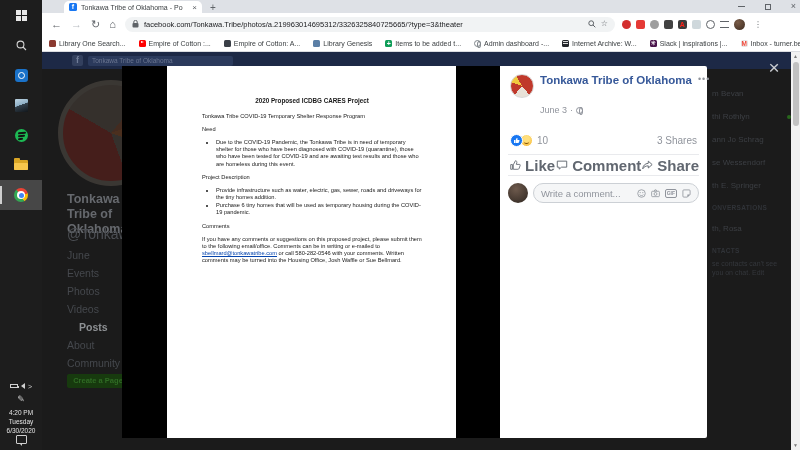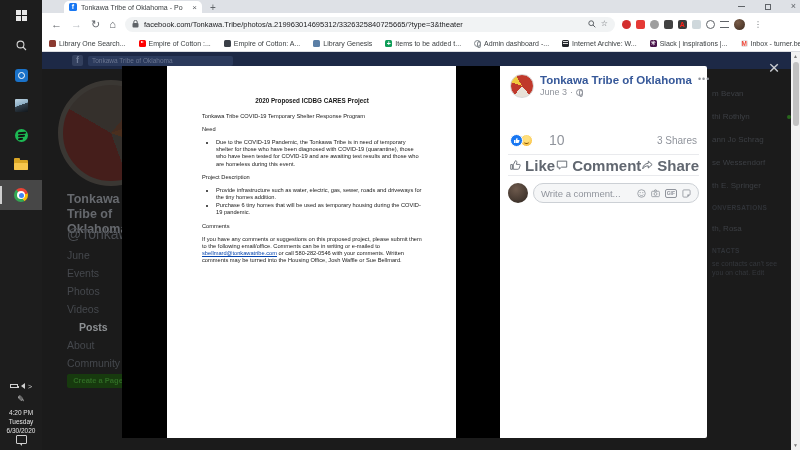"June 3" .post-meta { margin-top: 0 -> 18px }
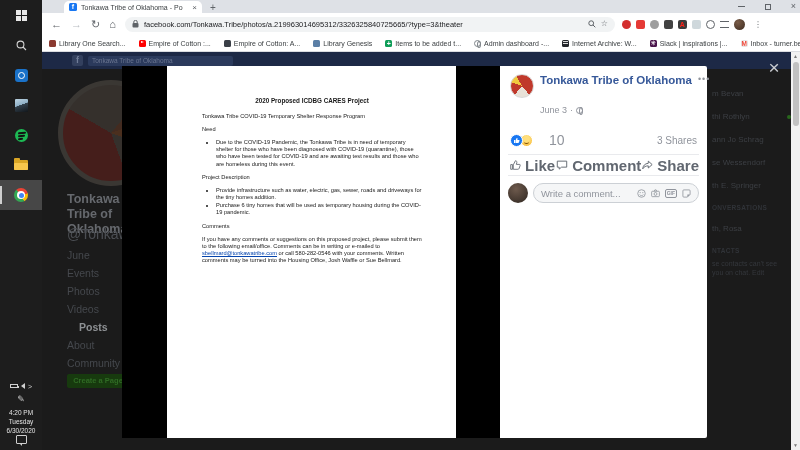"10" .rx-count { font-size: 14px -> 10px; margin-left: 16px -> 4px }
